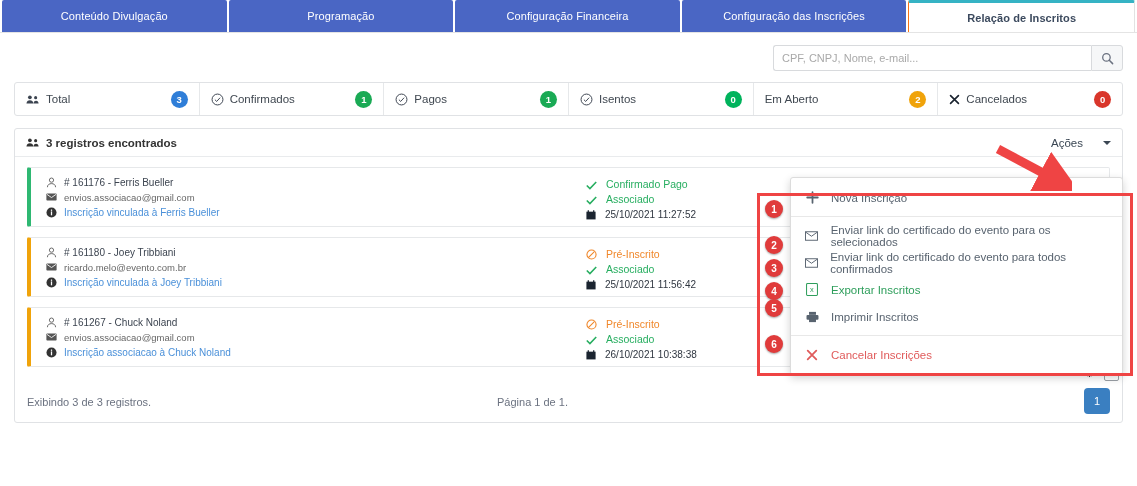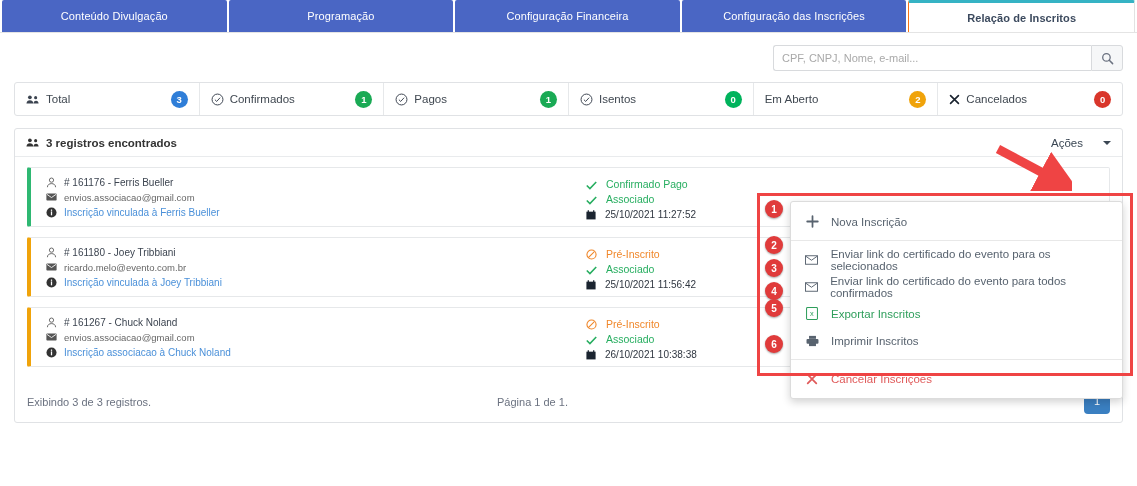"Nova Inscrição" .dropdown { top: 168px -> 144px }
